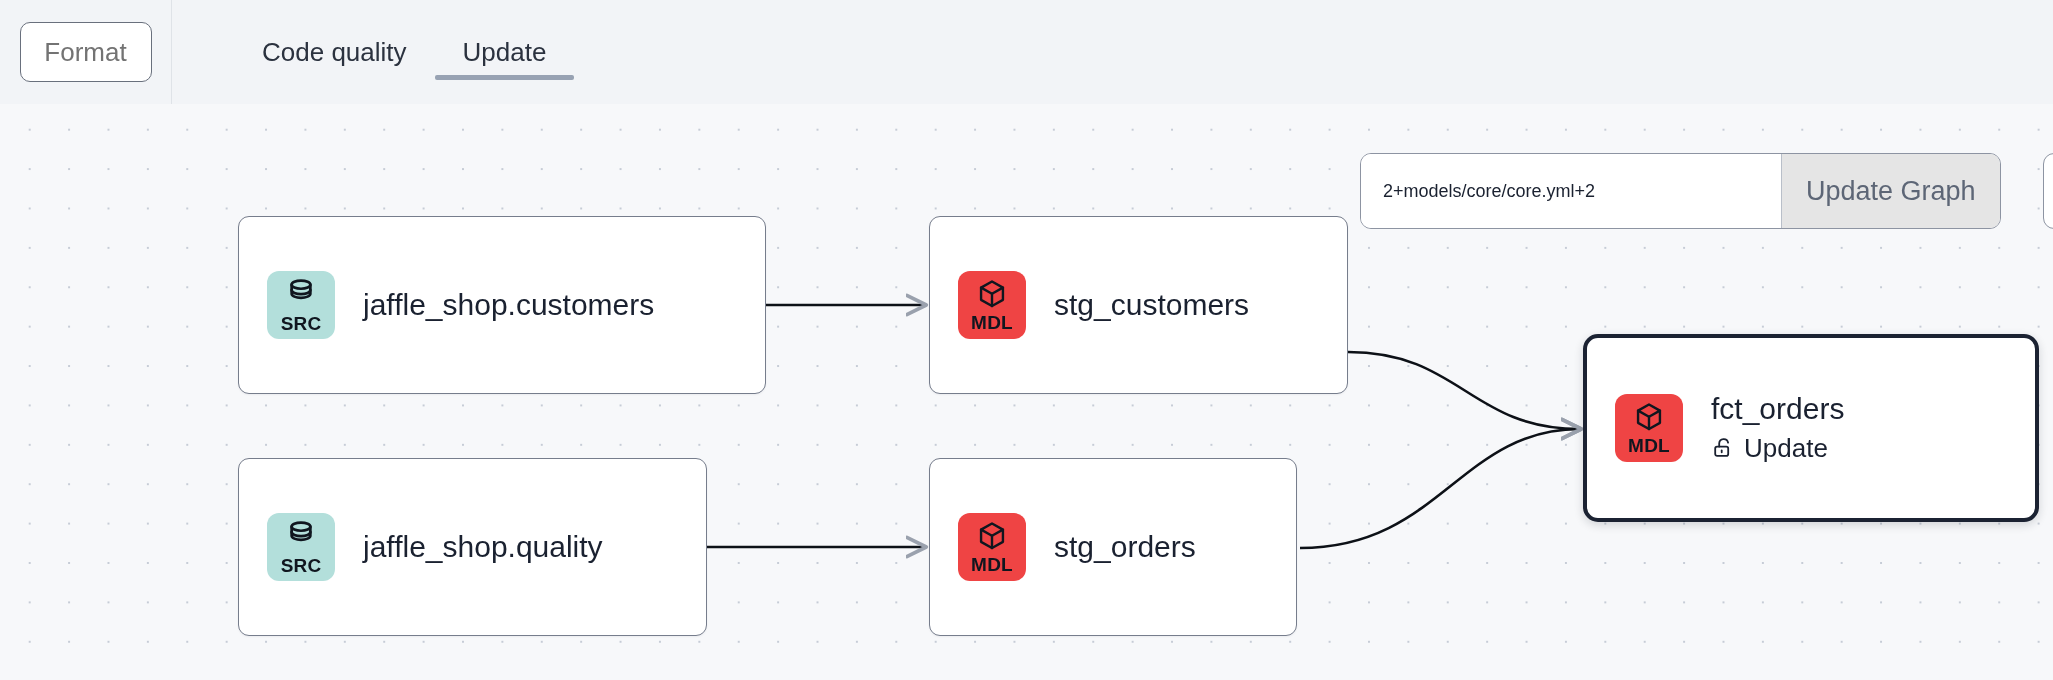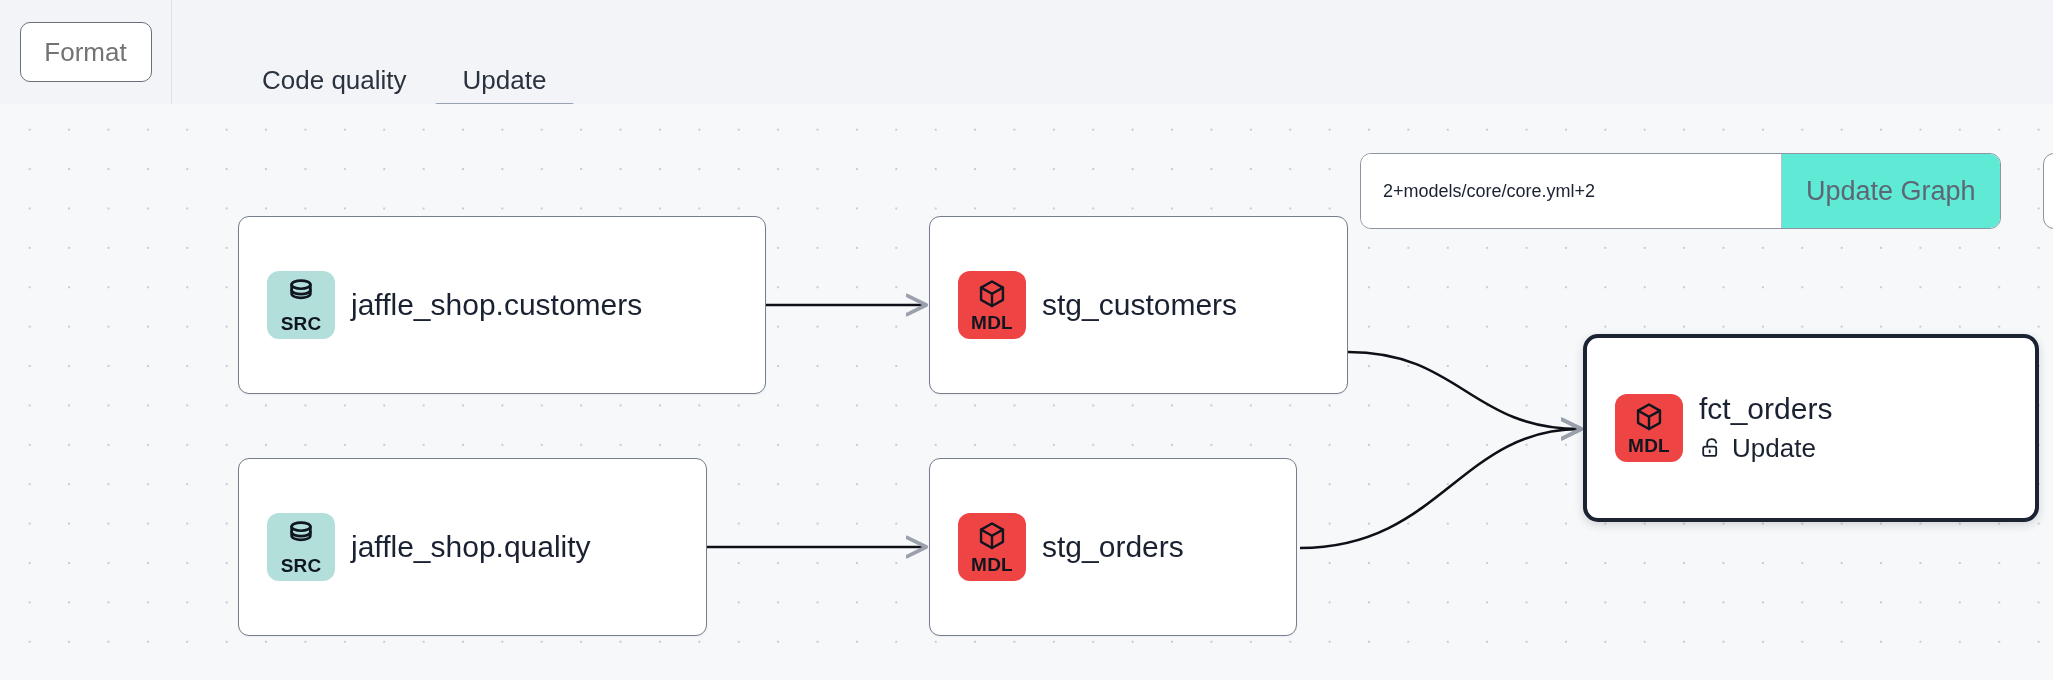"Code quality" .tabs { margin-top: 28px -> none }
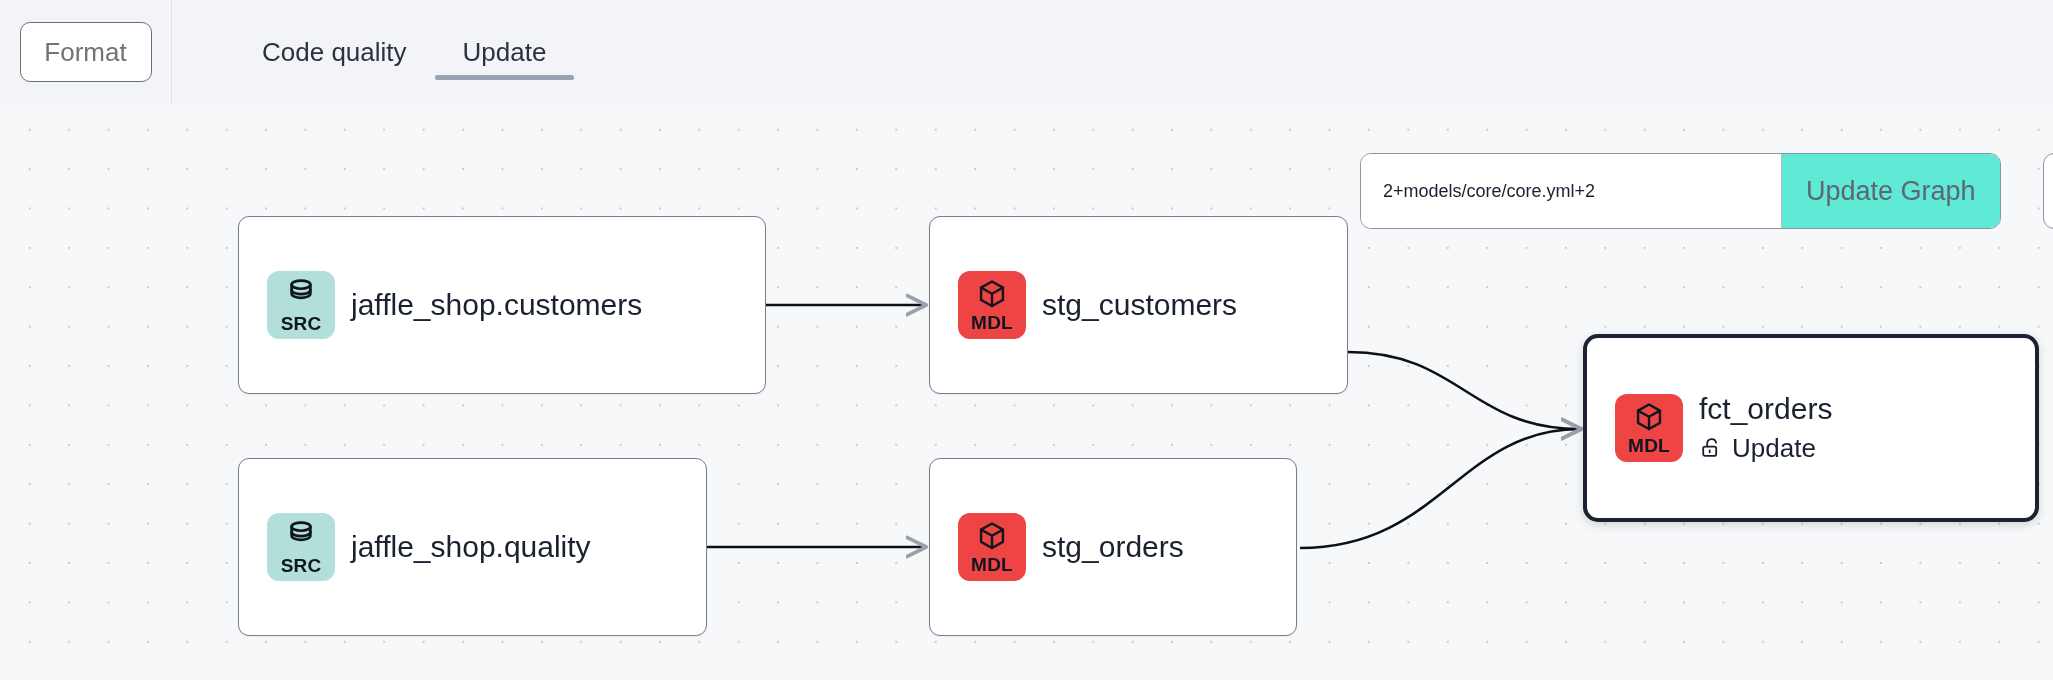"Update Graph" .selector-btn { background: #5eead4 -> #e5e5e5 }
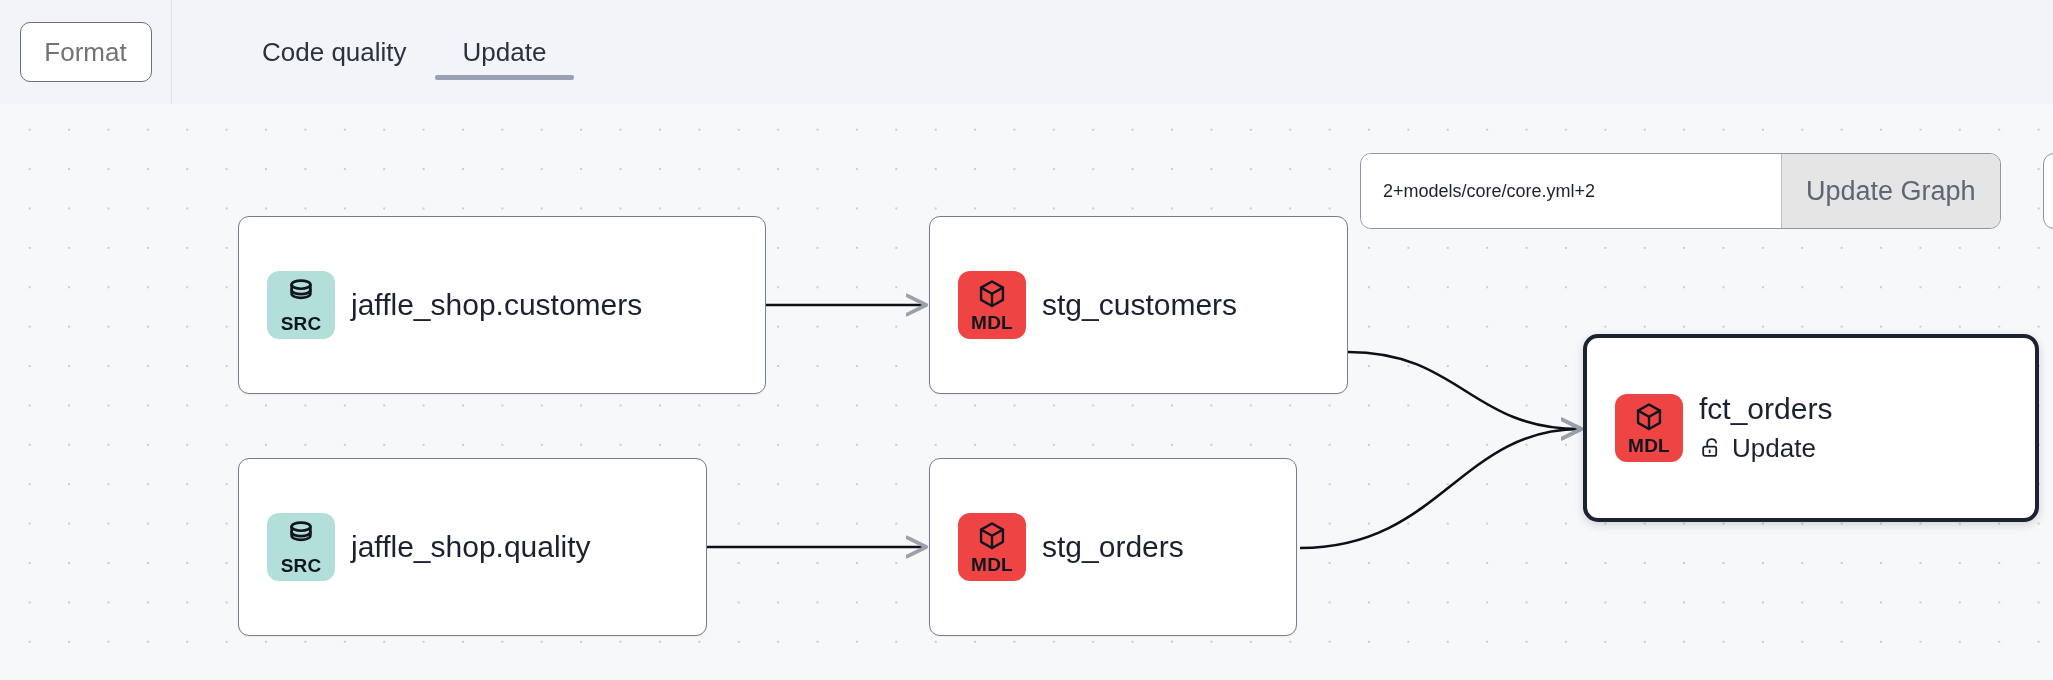"jaffle_shop.customers" .node-body { margin-left: 16px -> 28px }
